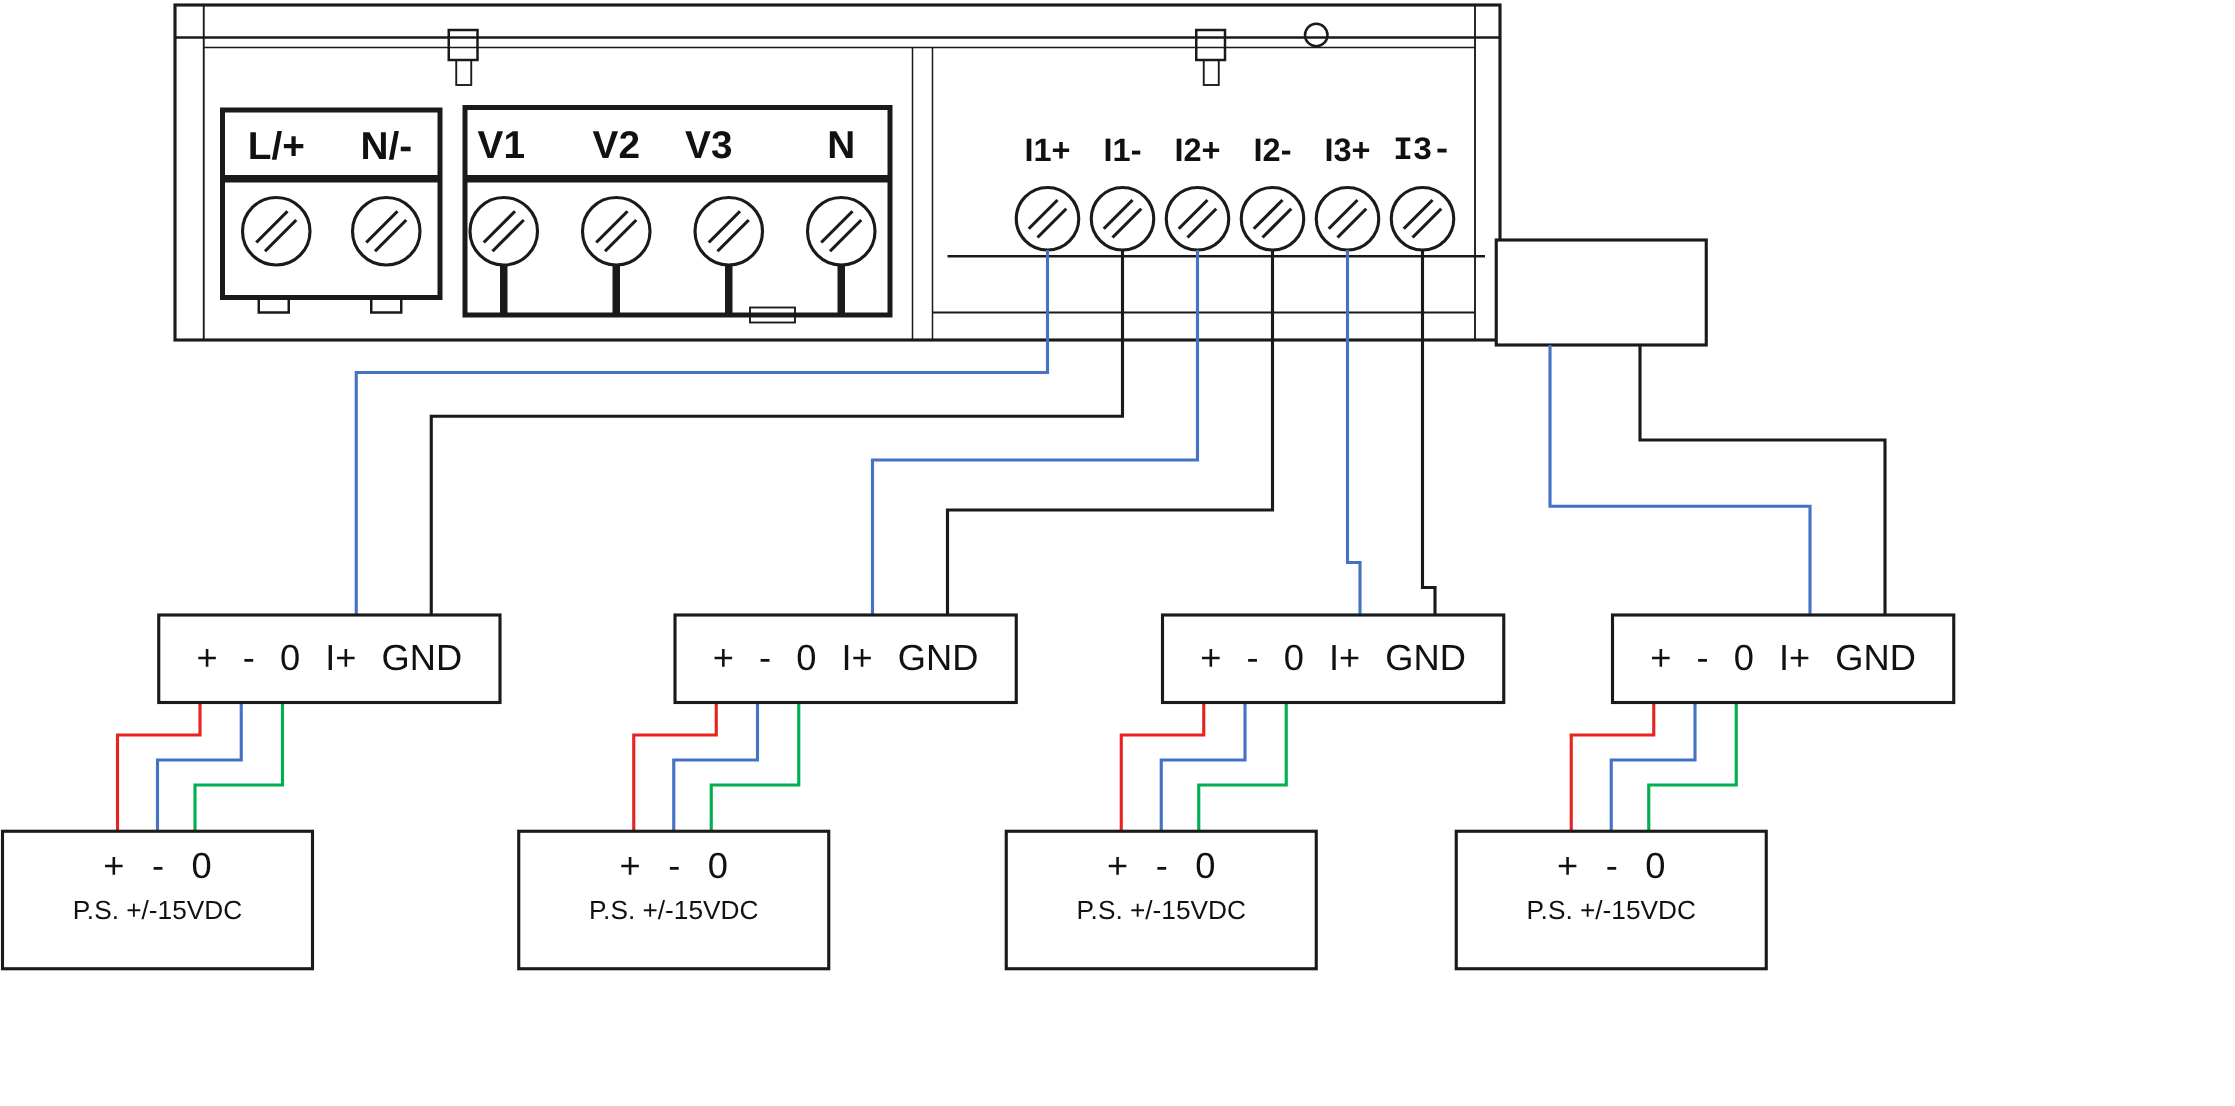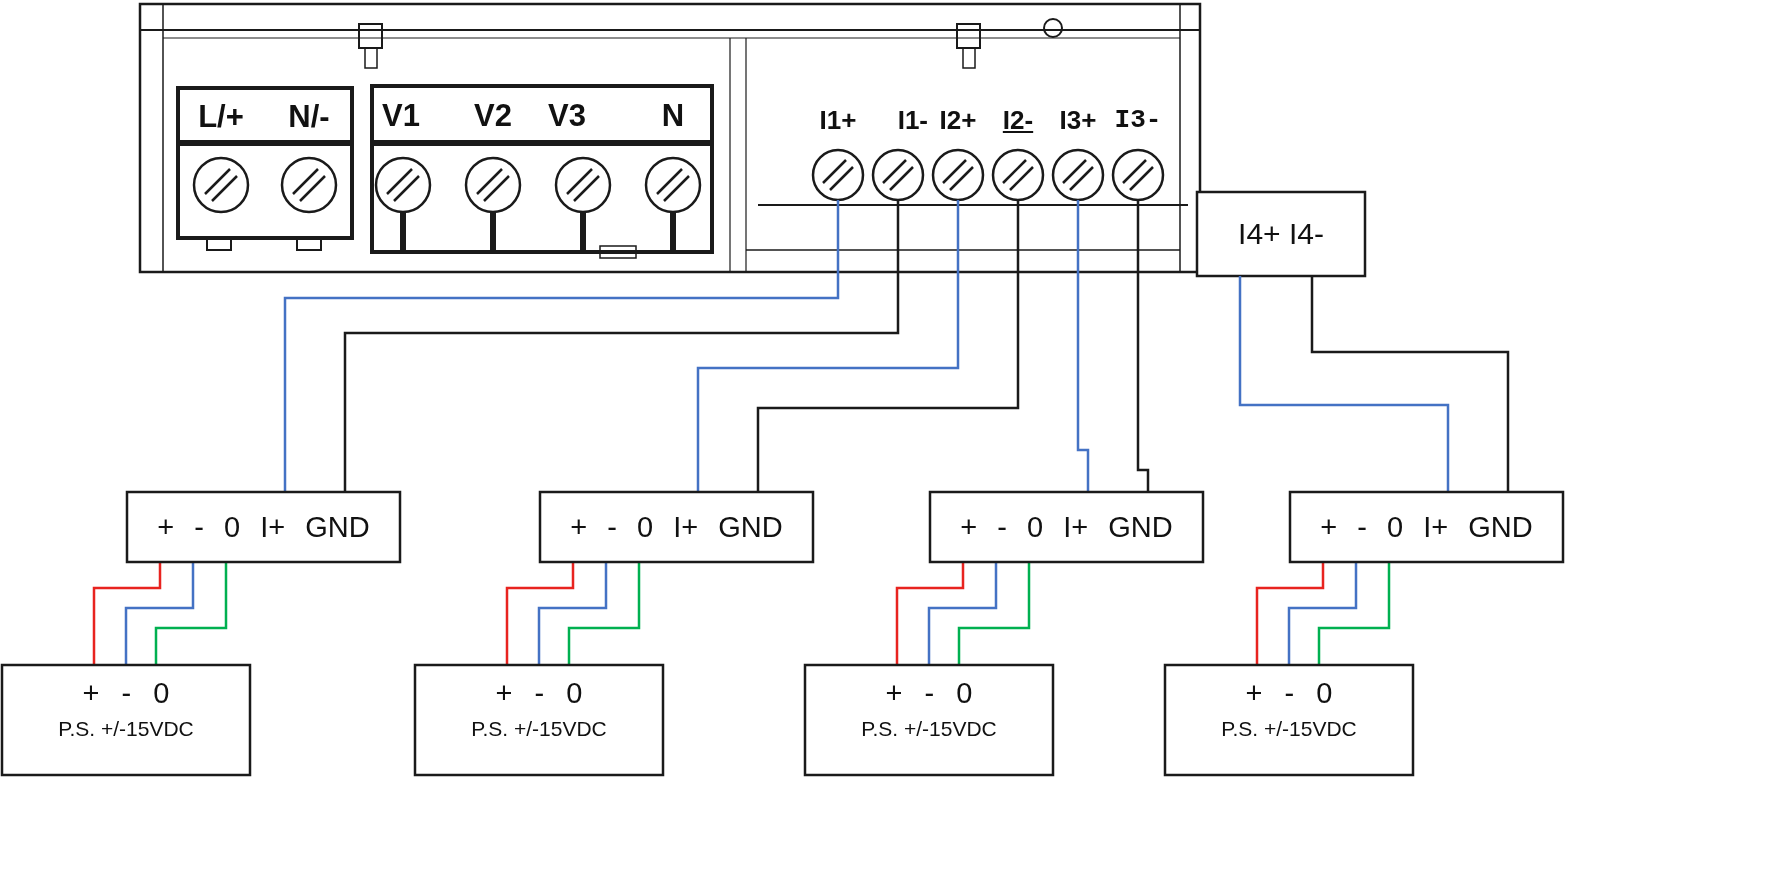"I1-" div.lbl { text-align: right -> none }
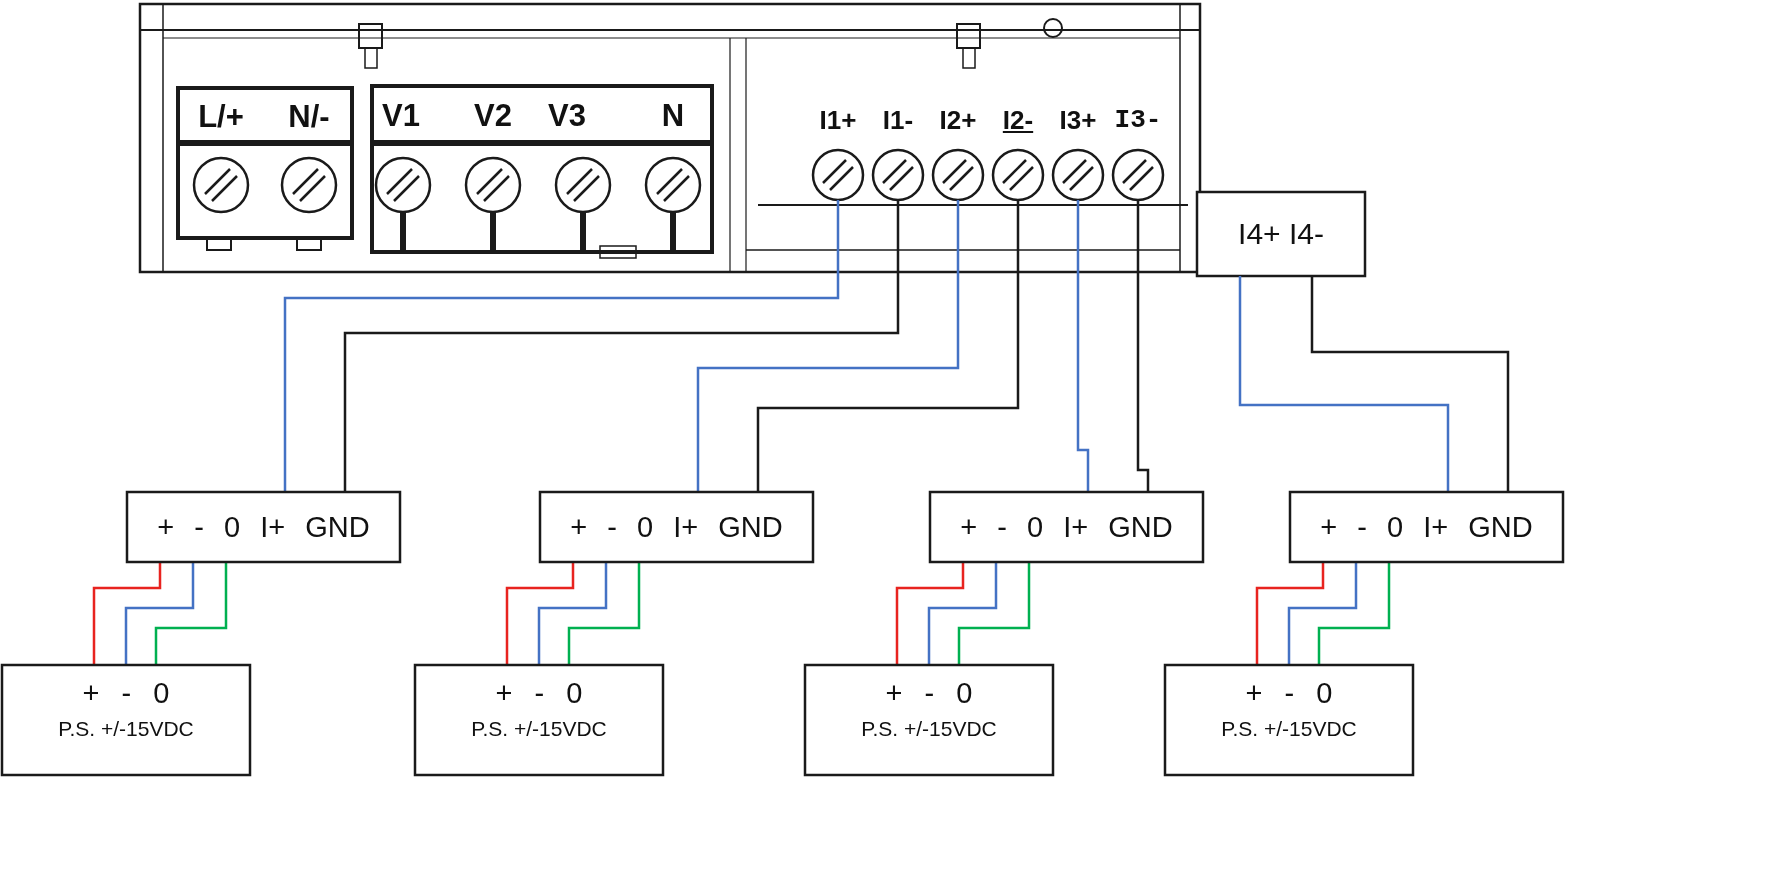"I2-" div.lbl { text-decoration: underline -> none }
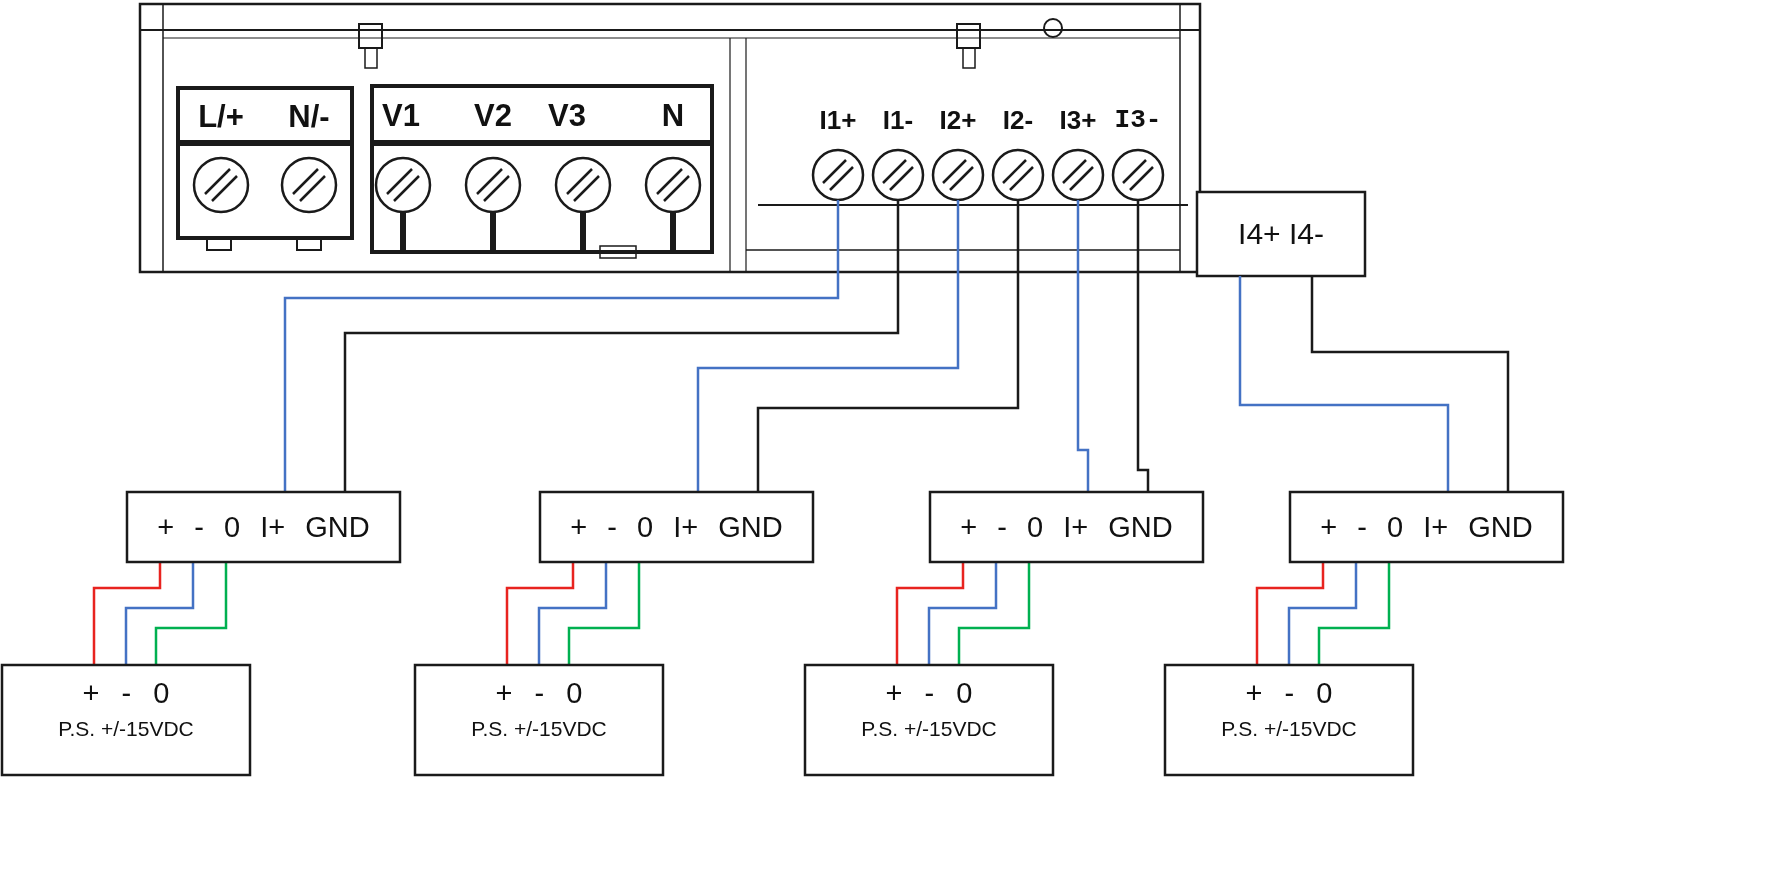"I4+ I4-" div.lbl { html: <div>I4+ I4-</div> -> none }
